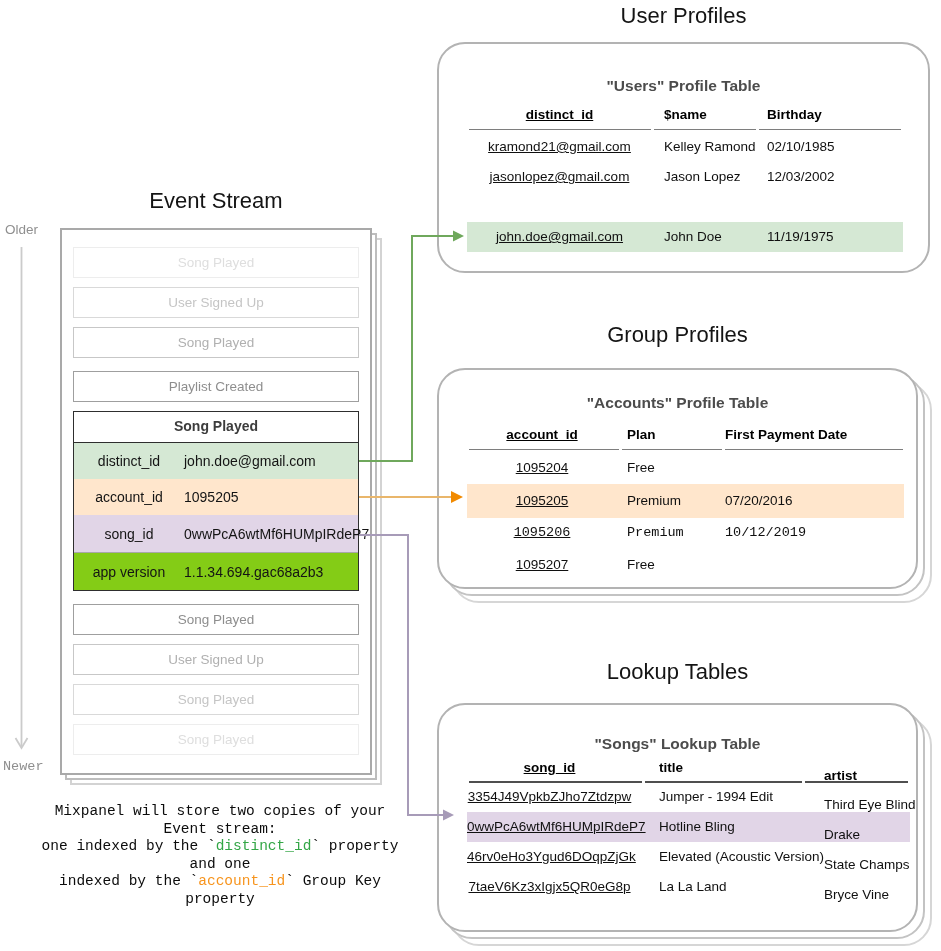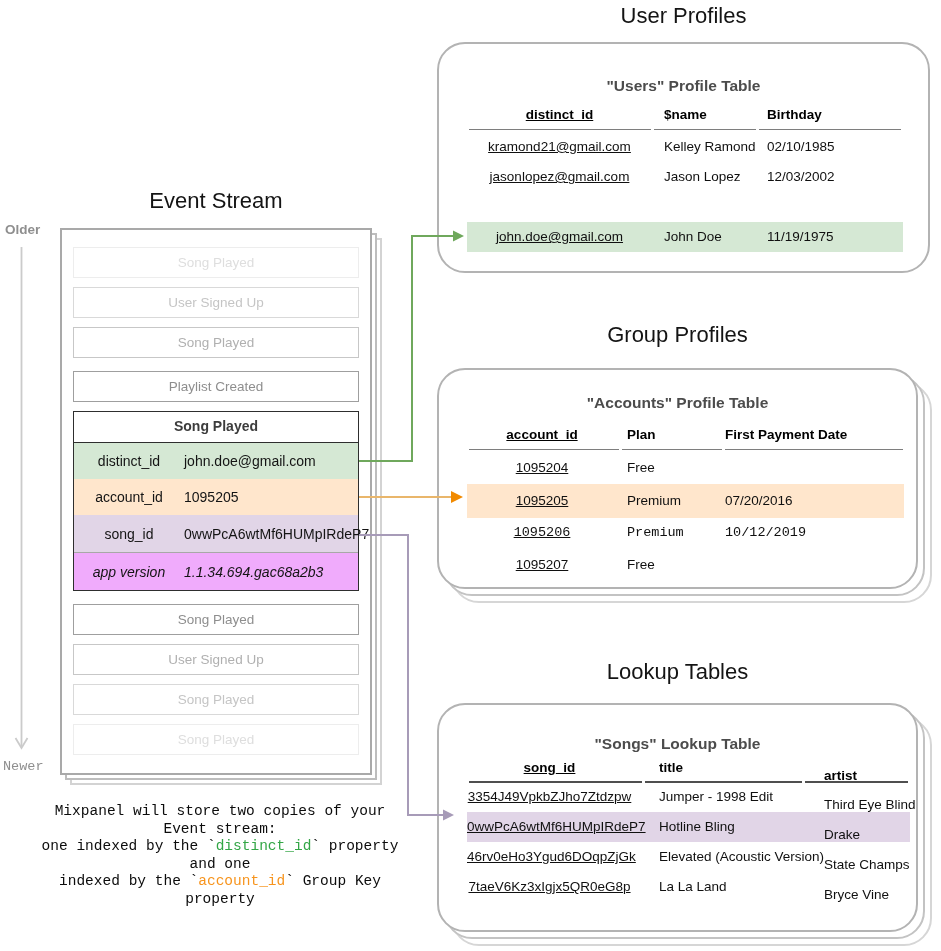"Older" .older { font-weight: bold -> none }
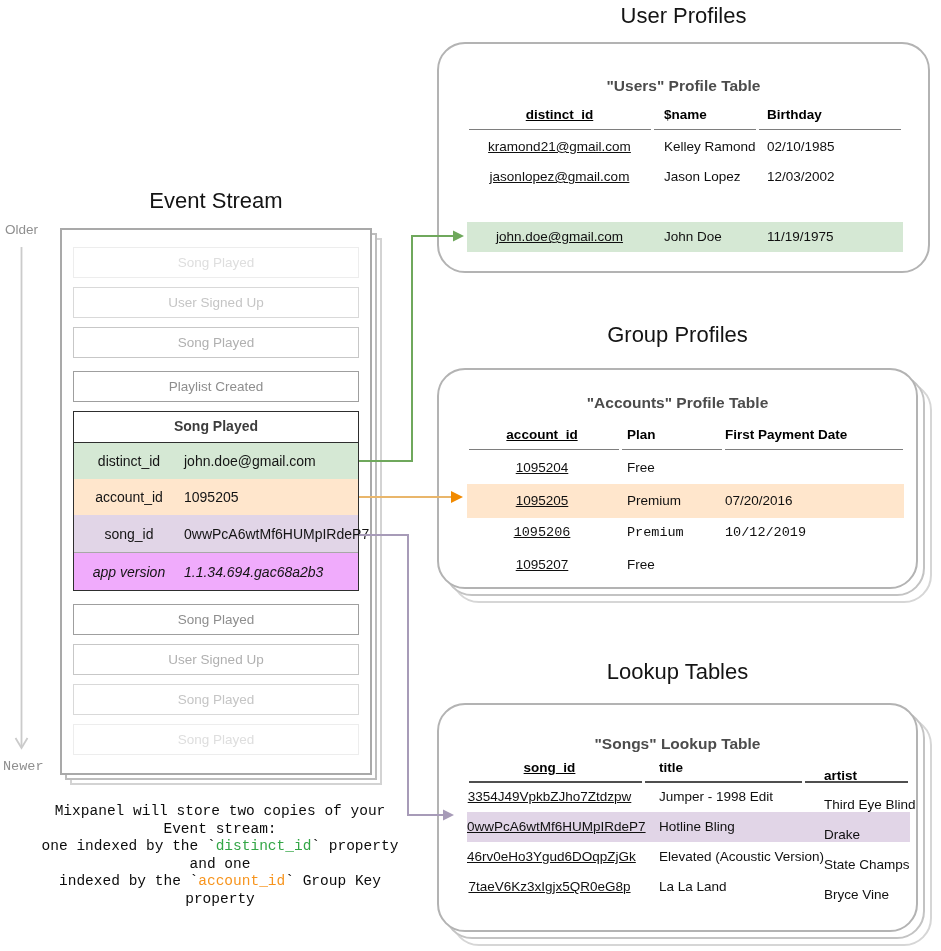"app version" .r-plain { background: #f0abfc -> #84cc16; font-style: italic -> none }
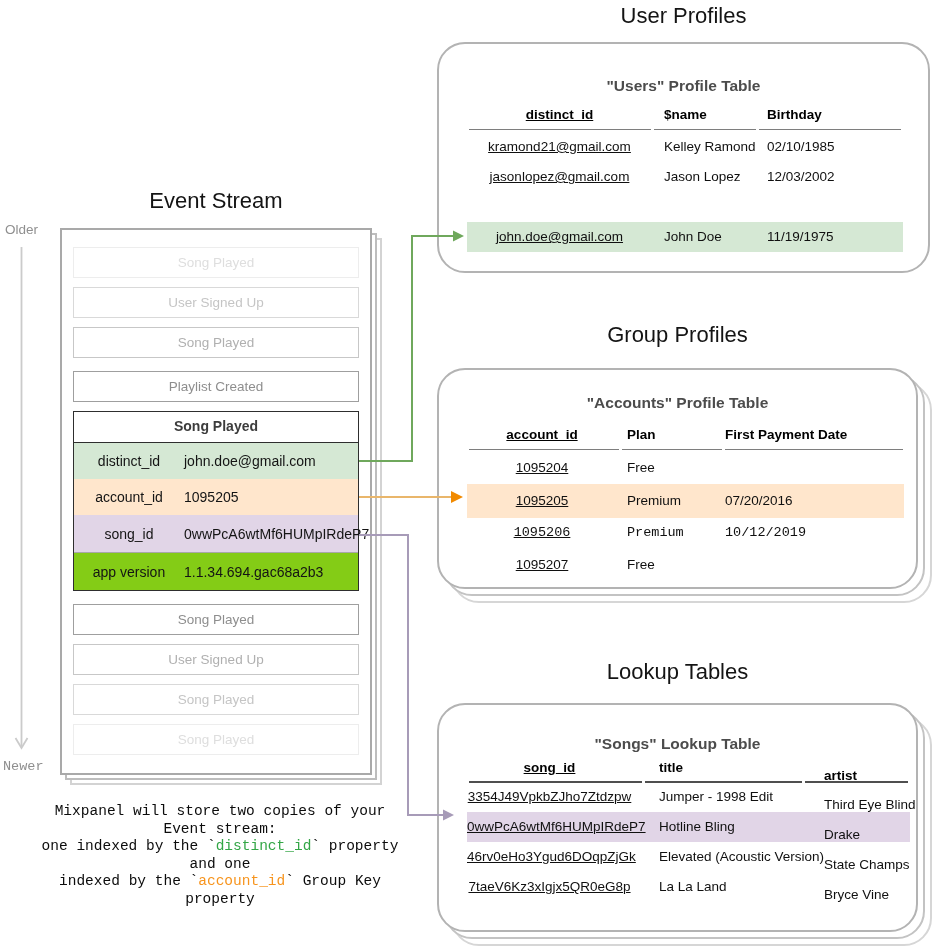"Jumper - 1998 Edit" span.s-c2 { text: 1998 -> 1994 }
